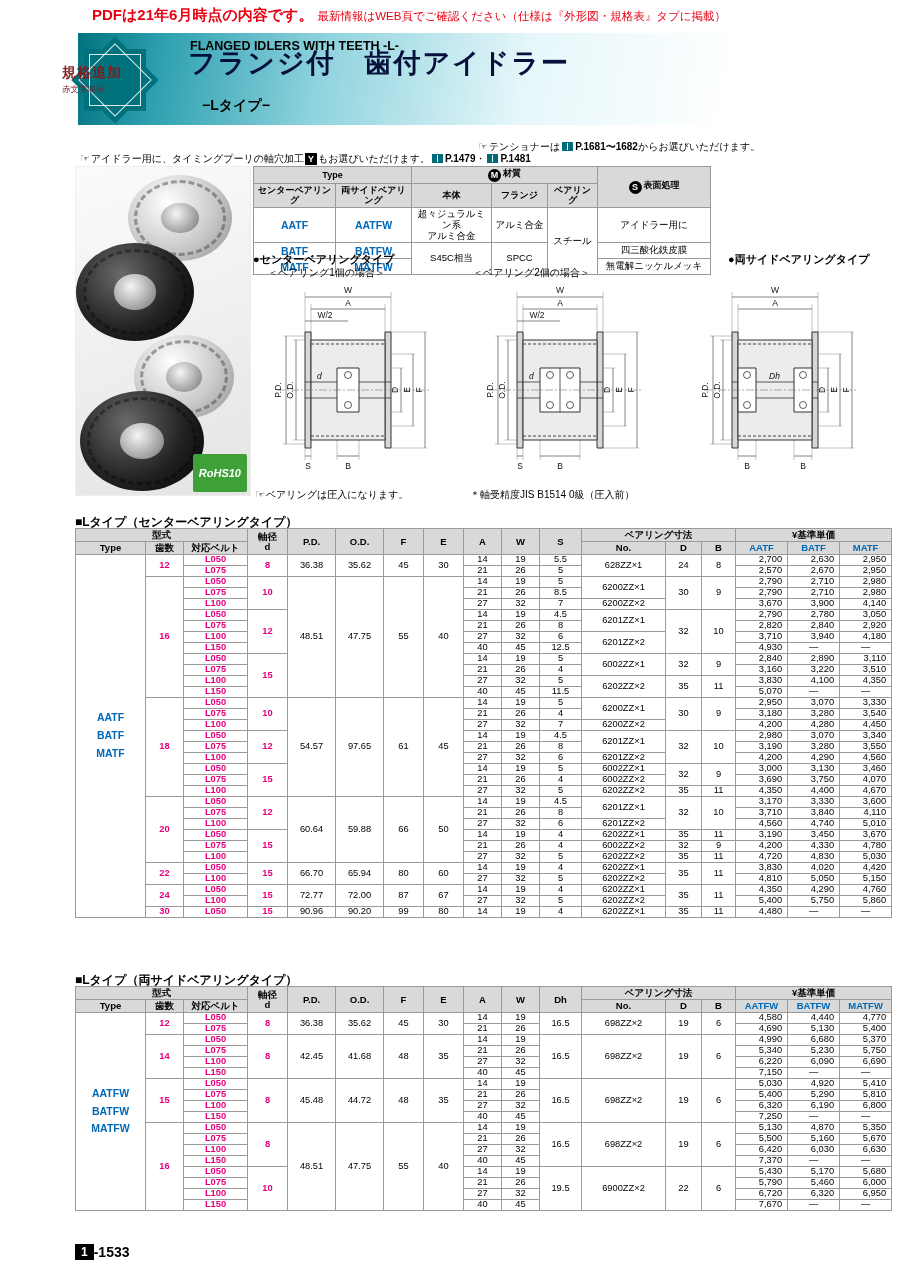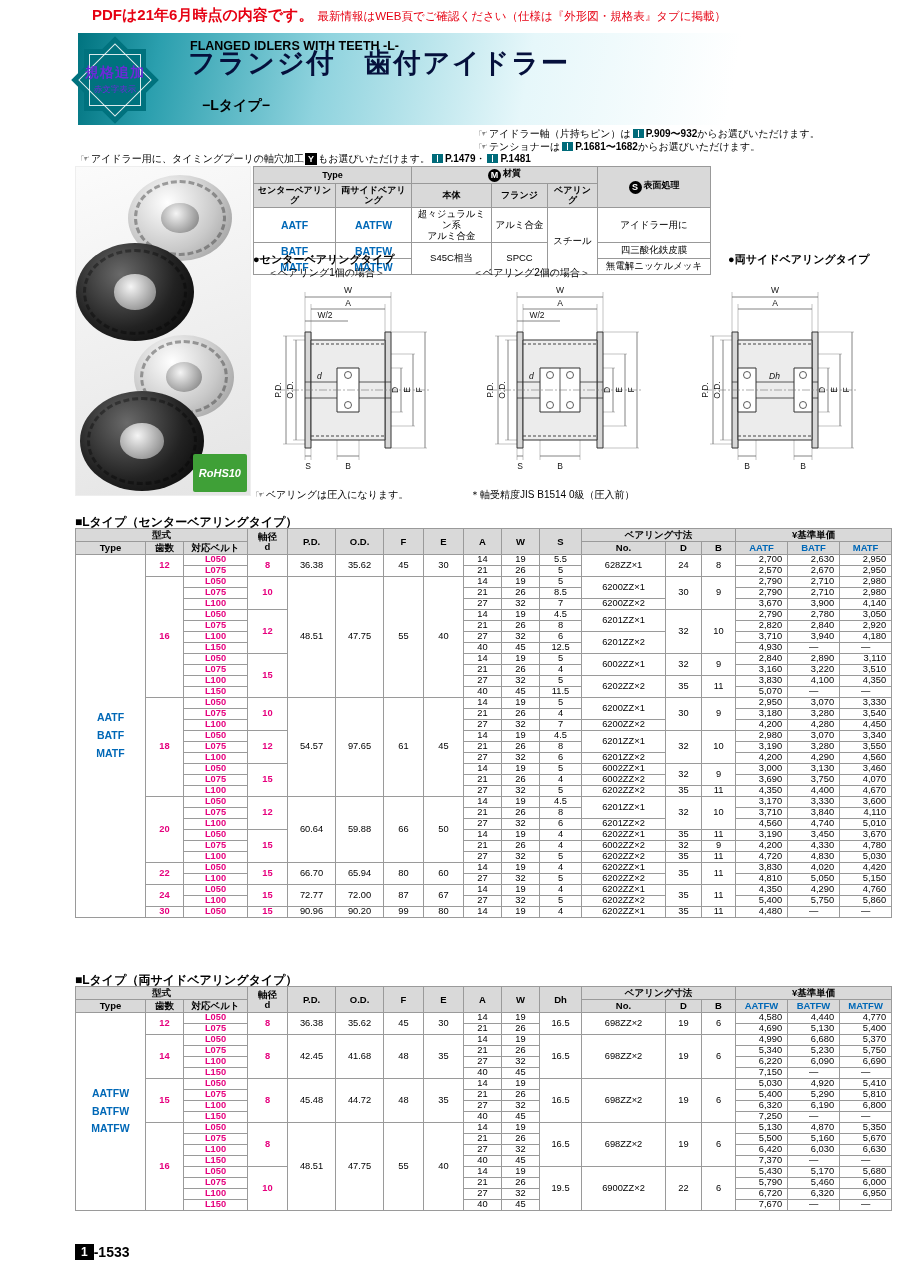"規格追加" .badge-txt { align-items: center -> flex-start; color: #6d28d9 -> #7f1d1d }
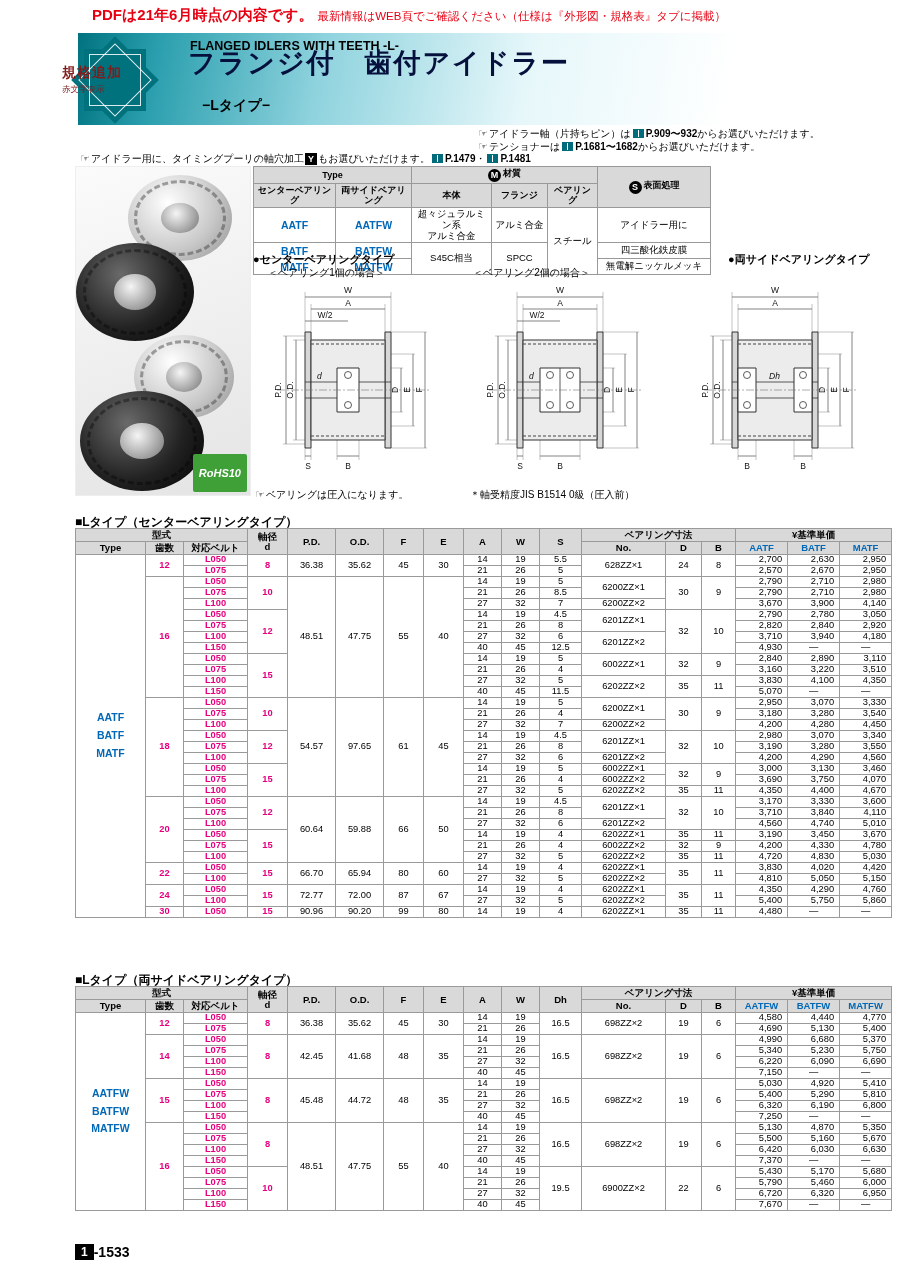"☞アイドラー軸（片持ちピン）は P.909〜932からお選びいただけます。" div.note { html: <div> <span>☞</span><span>アイドラー軸（片持ちピン）は</span><span></span><span>P.909〜932</span><span>からお選びいただけます。</span> </div> -> none }
